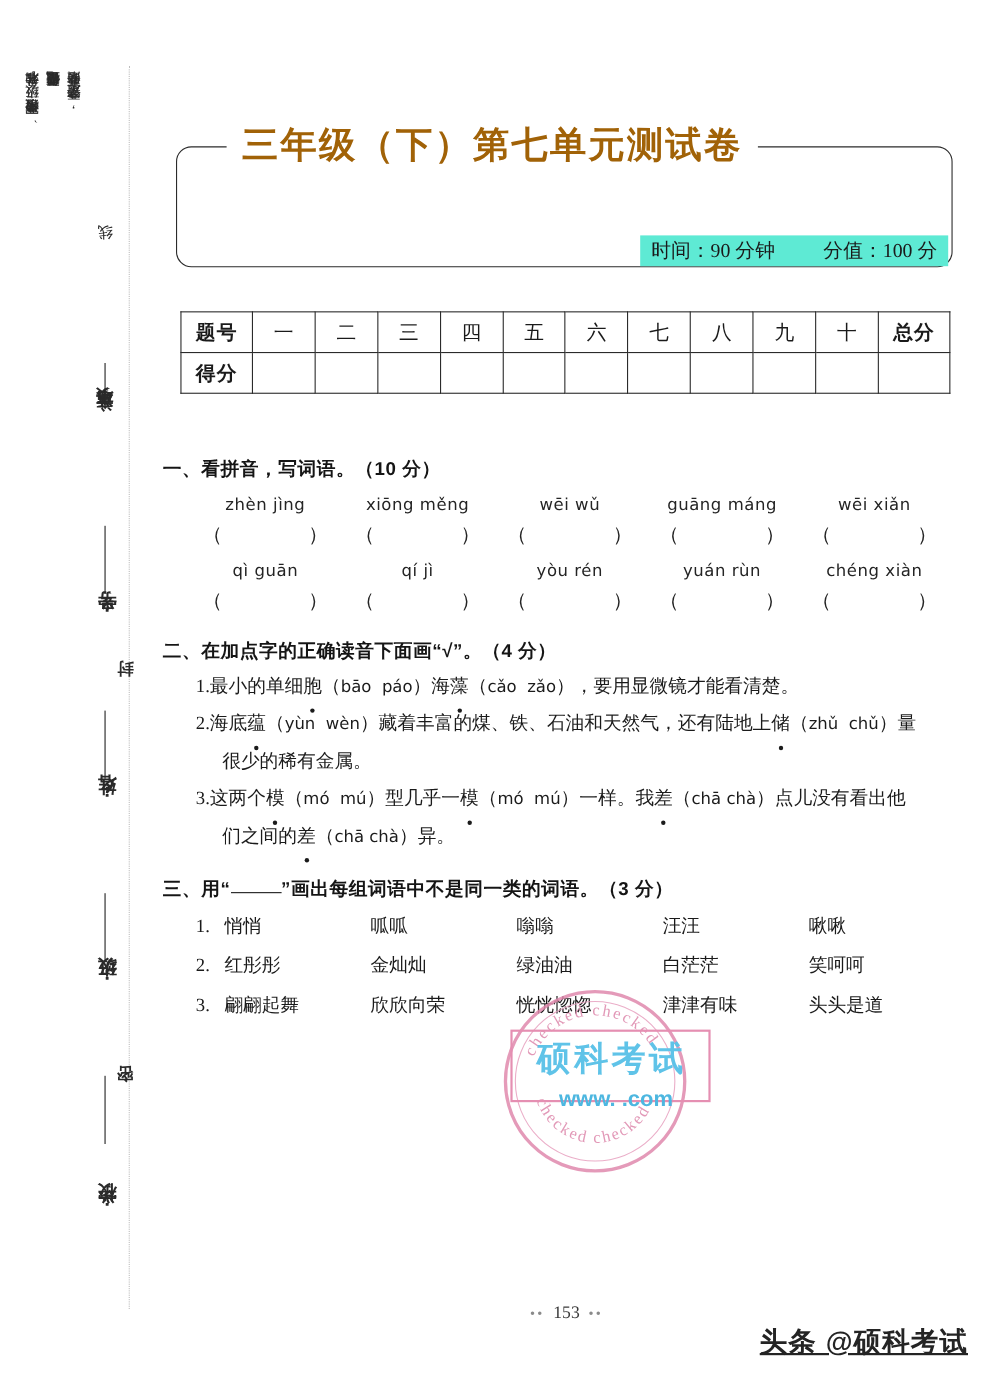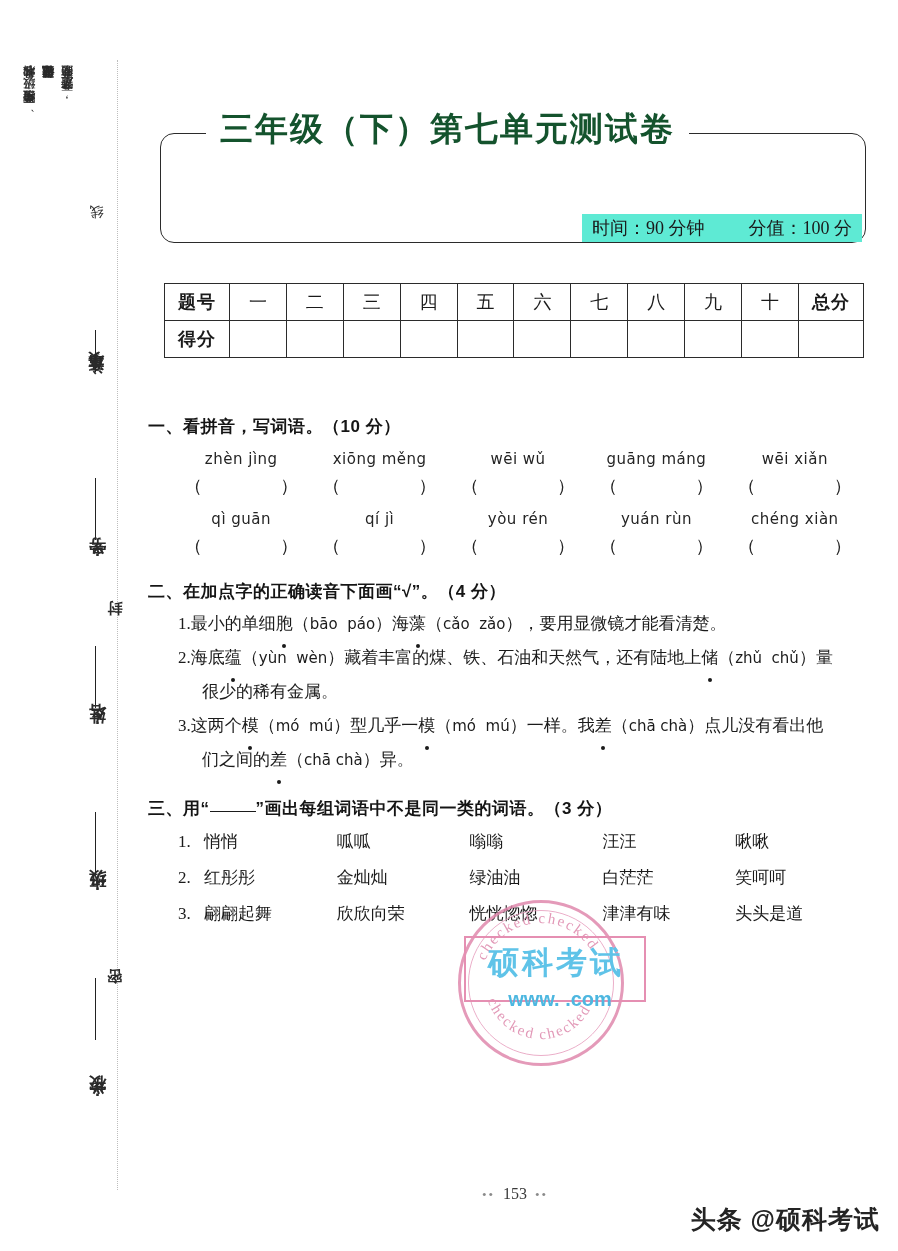"三年级（下）第七单元测试卷" #title-text { color: #14532d -> #a16207; font-family: Liberation Mono, monospace -> Liberation Sans, sans-serif }
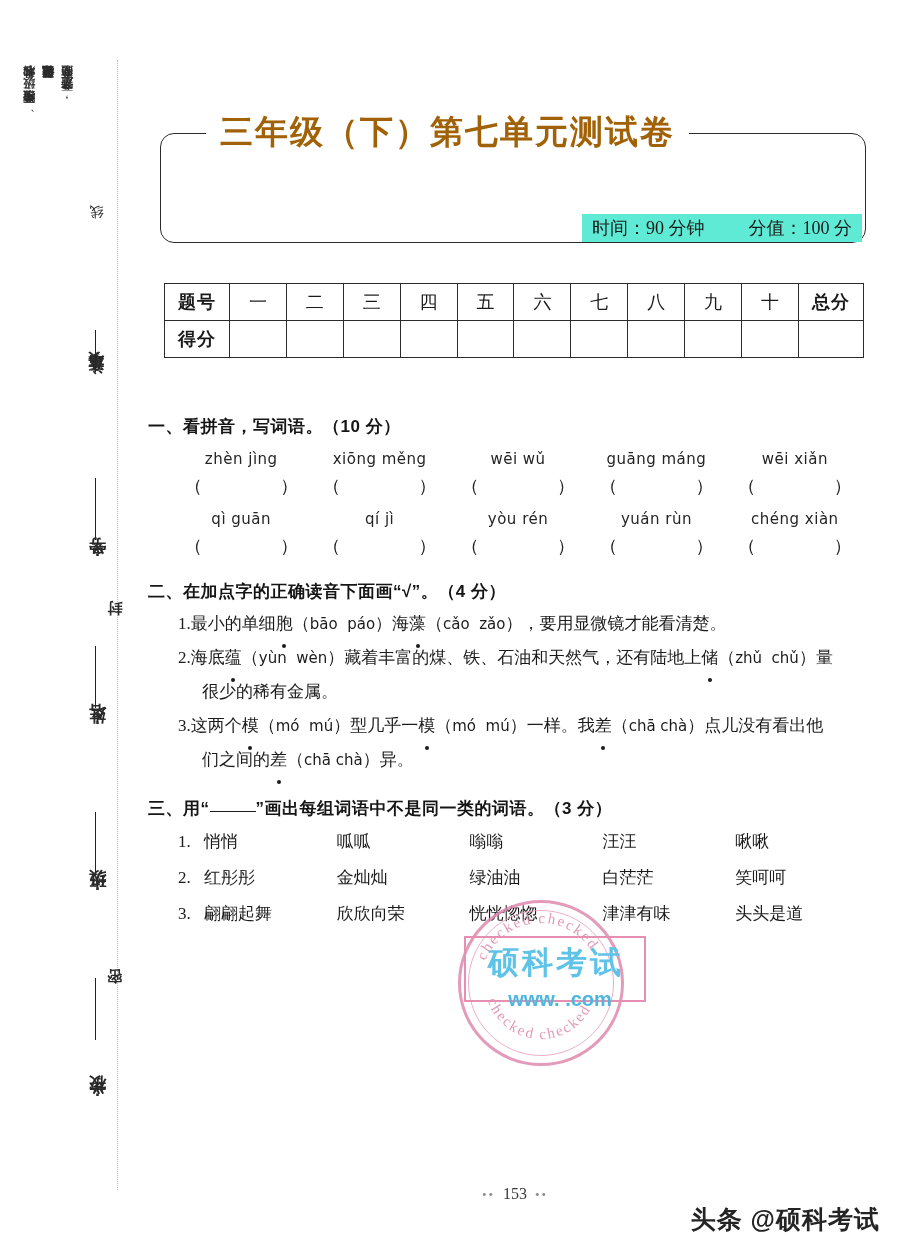"头条 @硕科考试" #corner-watermark { text-decoration: none -> underline }
